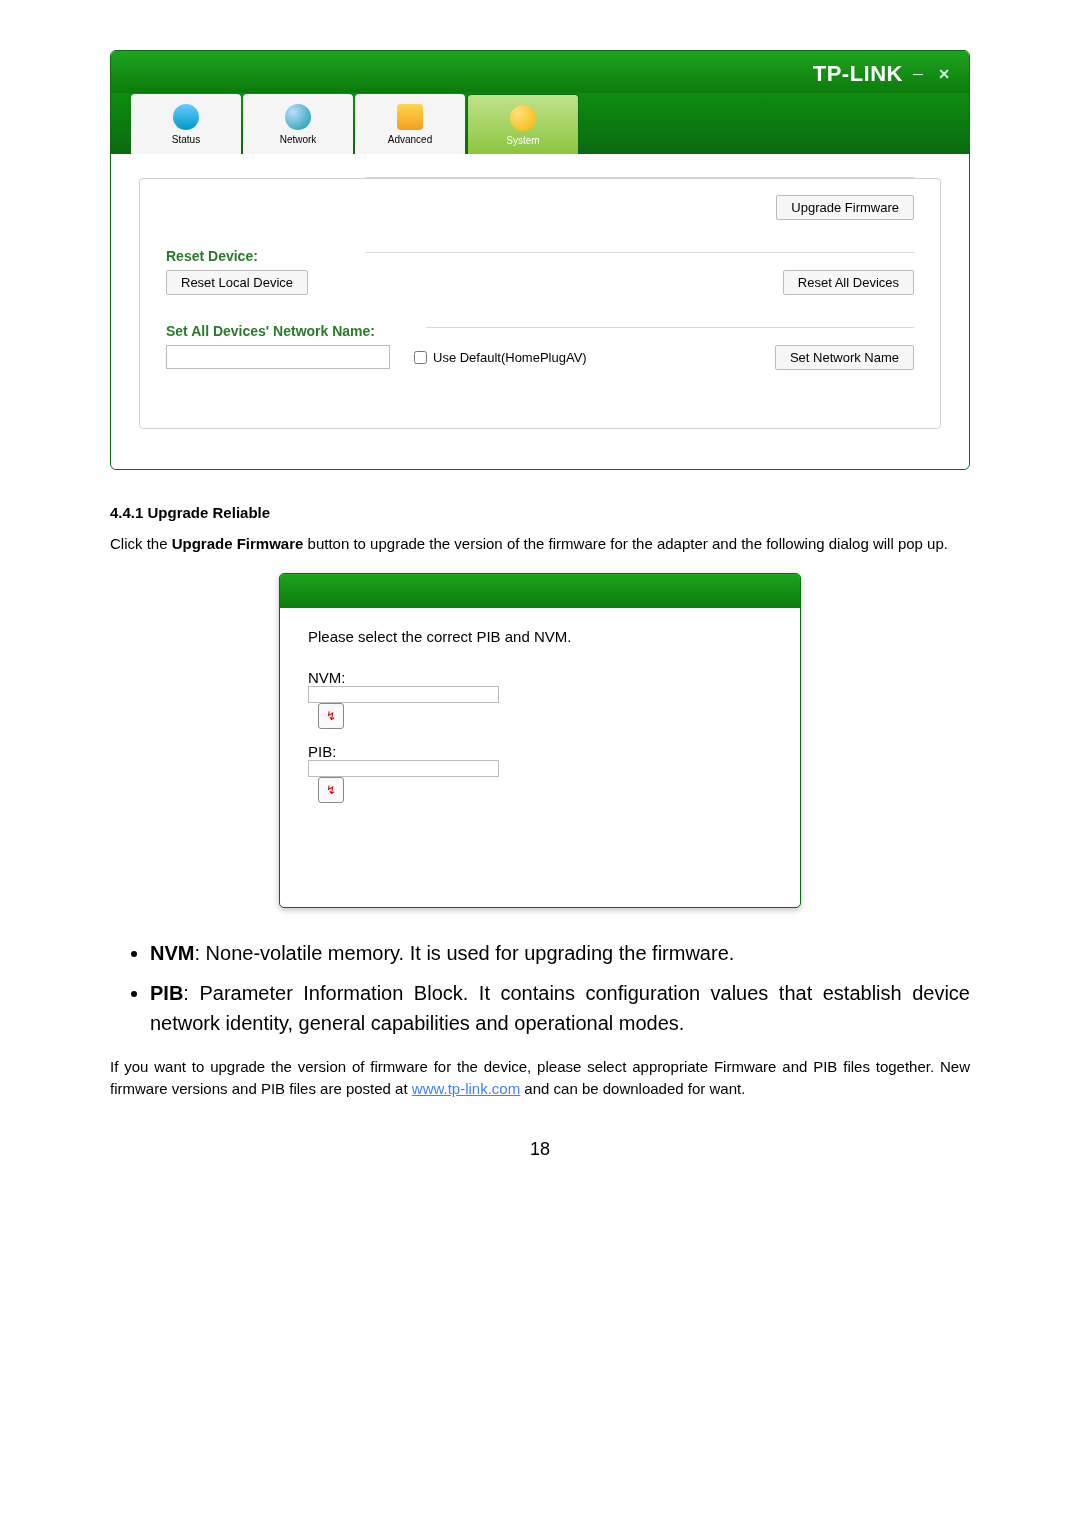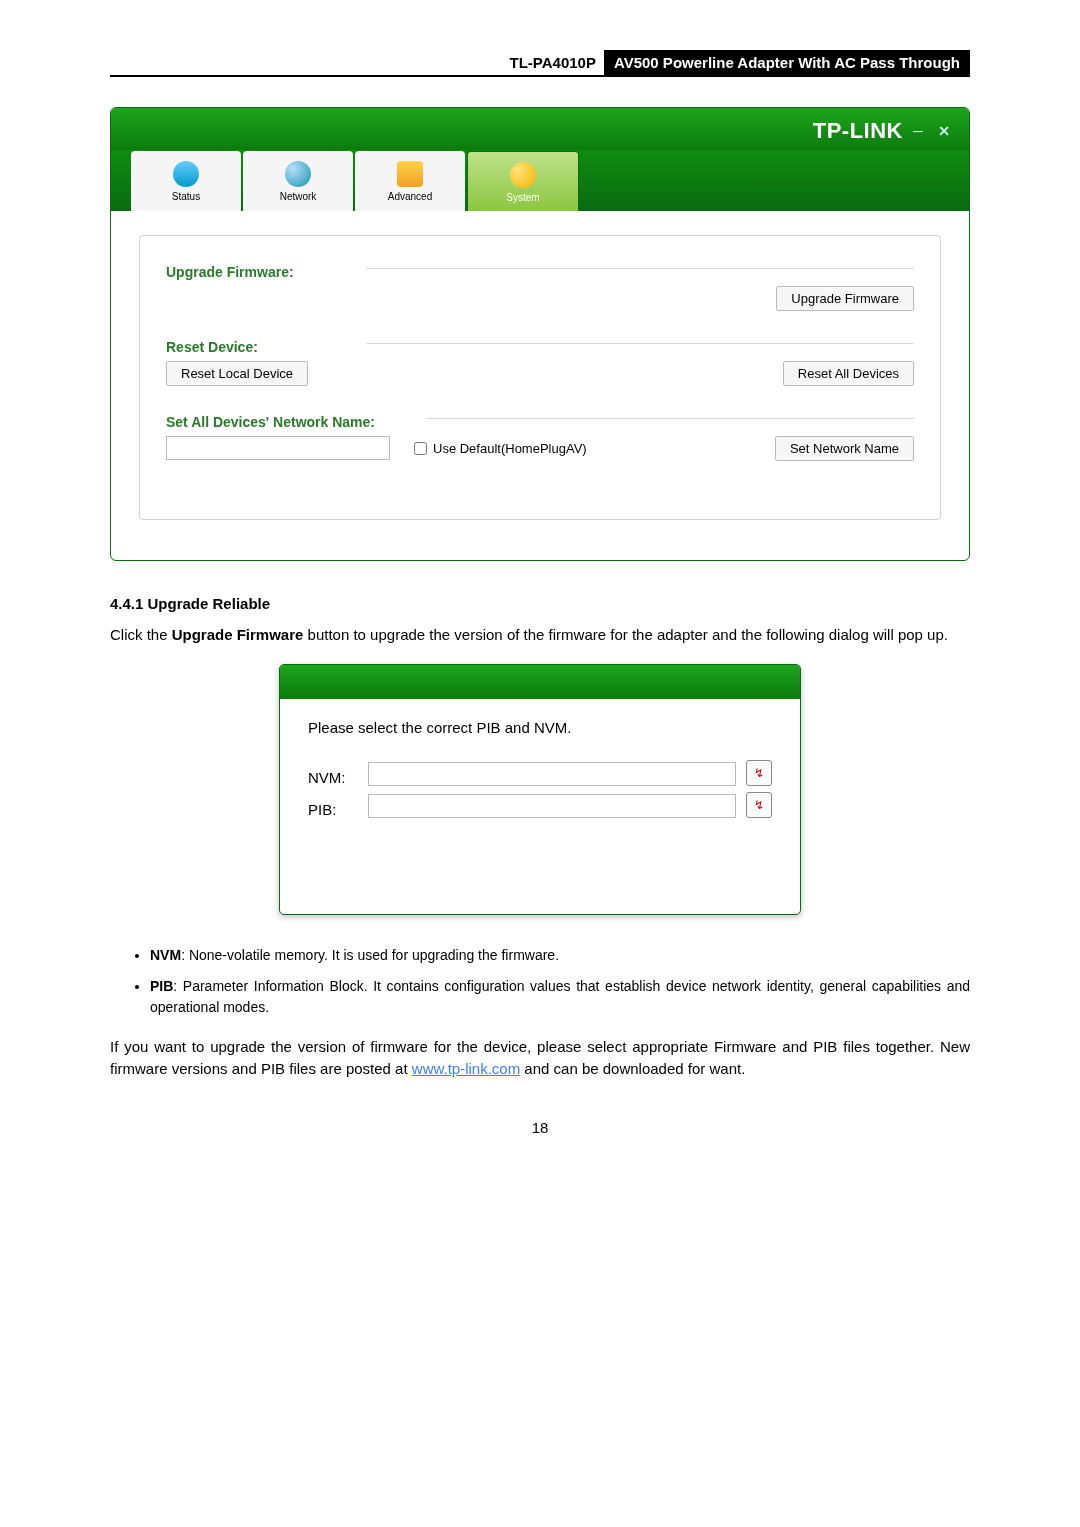"TL-PA4010P" div.header-bar { html: <div> <div></div> <div> <div>TL-PA4010P</div> <div>AV500 Powerline Adapter With AC Pass Through</div> </div> </div> -> none }
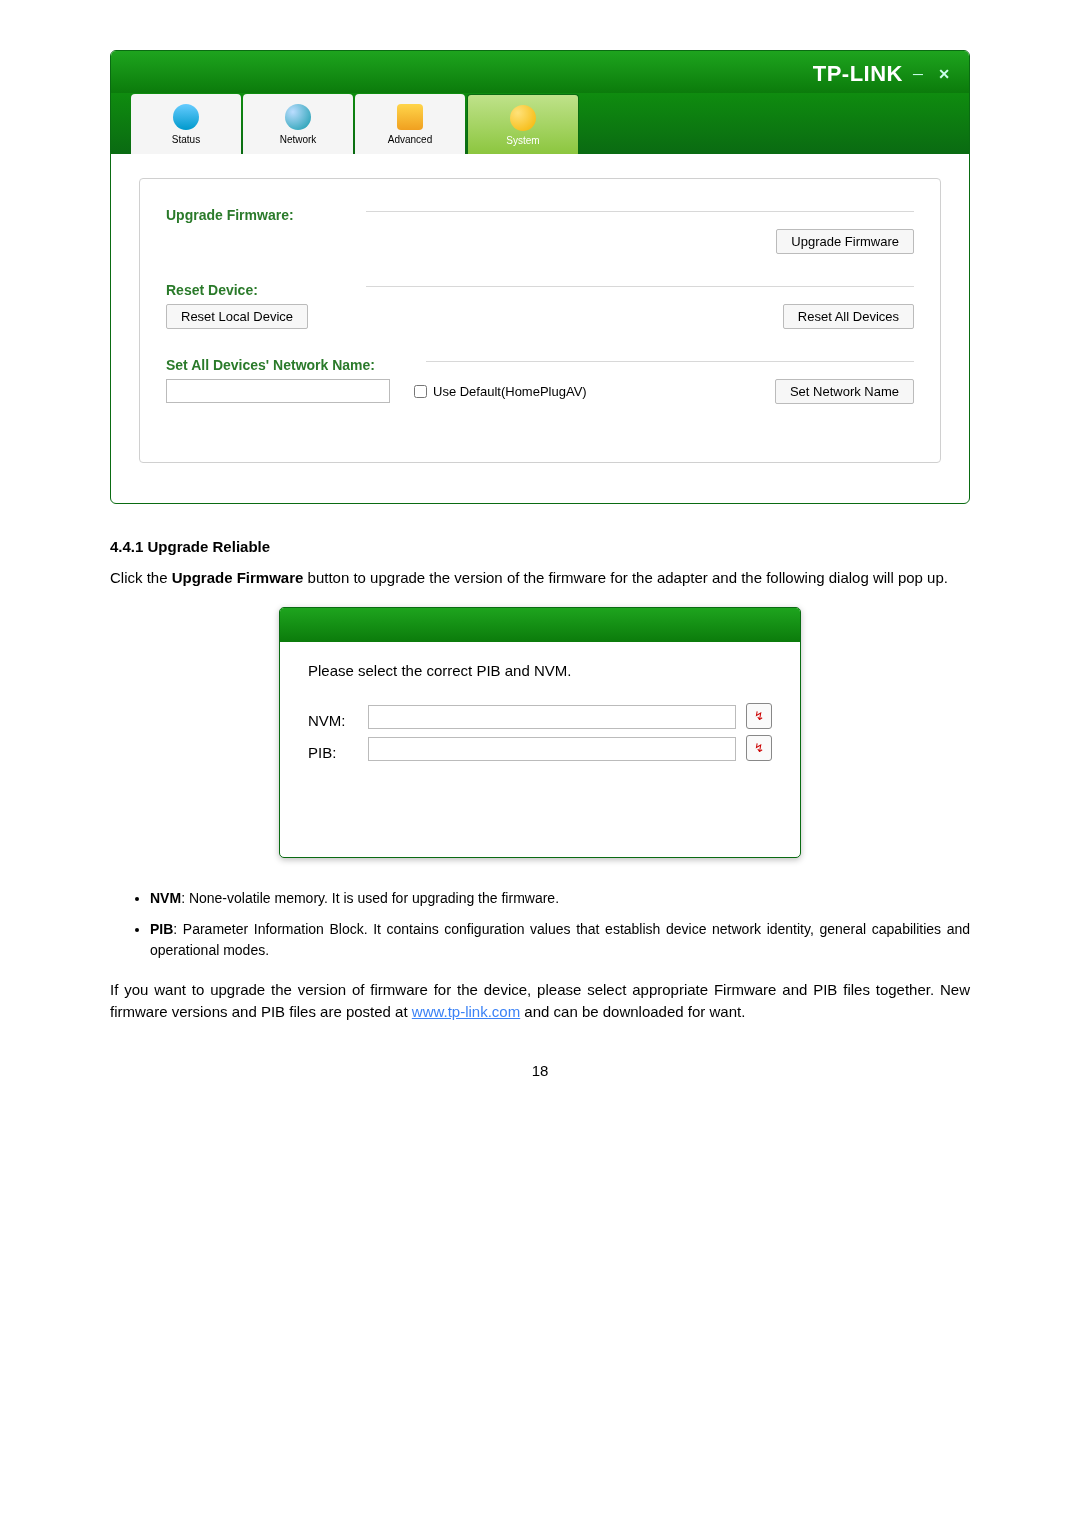"Upgrade Firmware:" div.section-title { html: <div>Upgrade Firmware:</div> -> none }
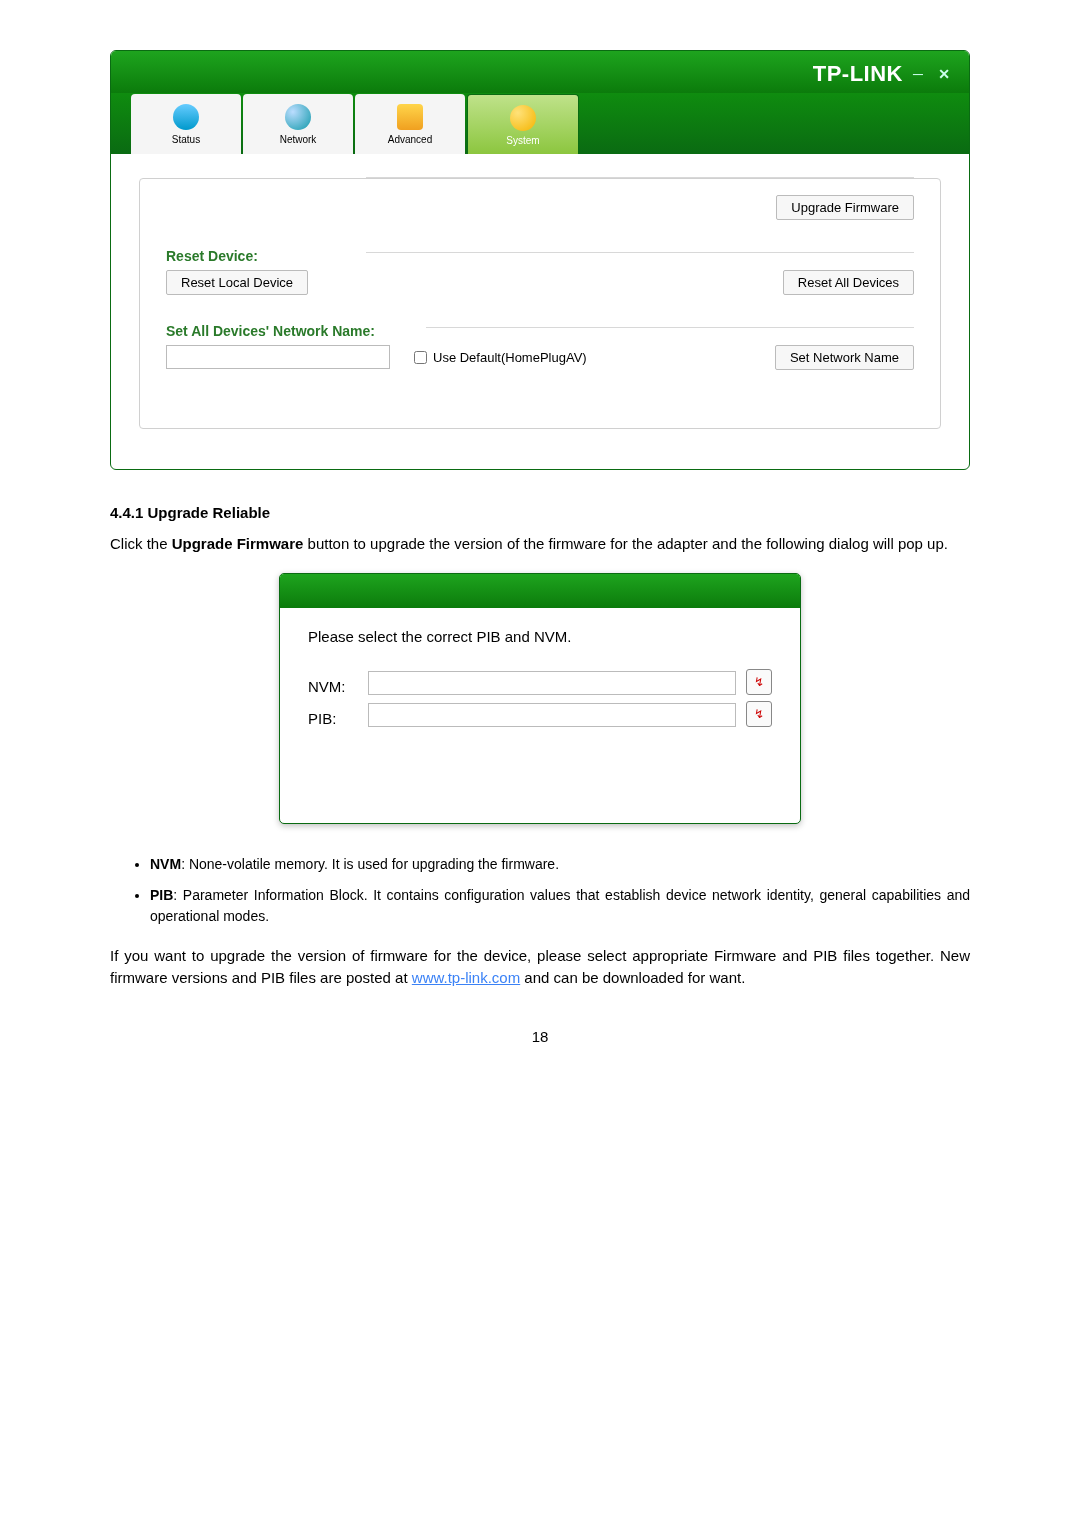"NVM:" .dlg-row { align-items: flex-end -> flex-start; flex-direction: none -> column; margin: 6px 0 -> 14px 0 }
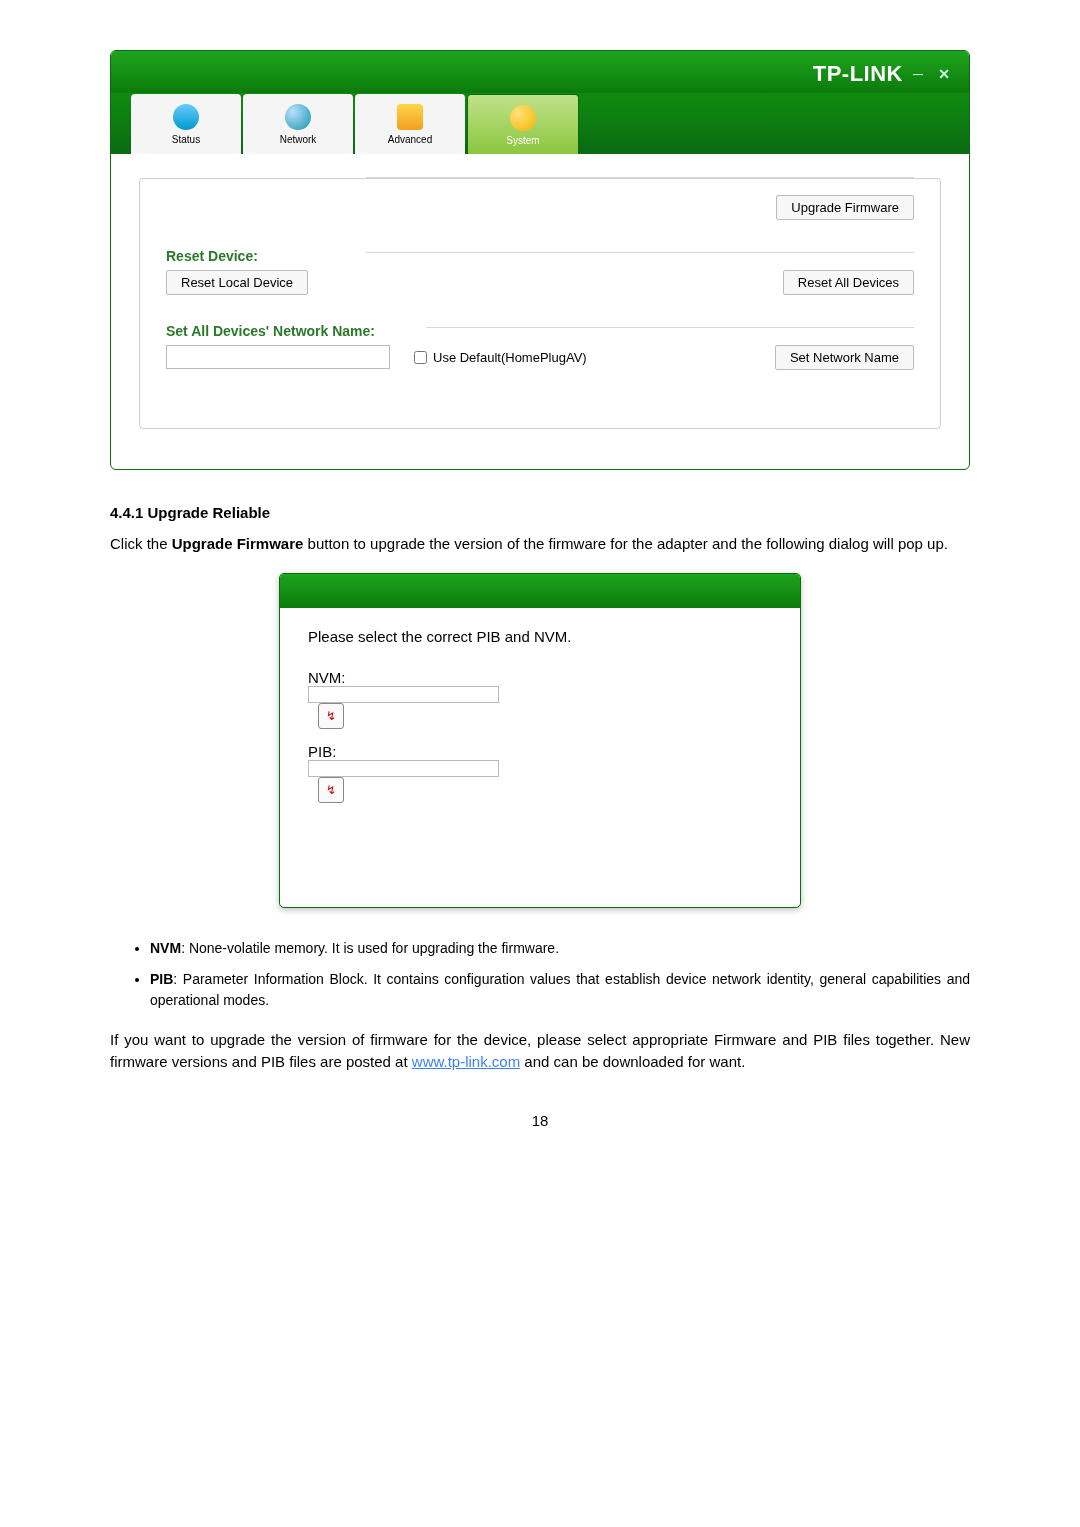"NVM: None-volatile memory. It is" .bullet-list { font-size: 14px -> 20px }
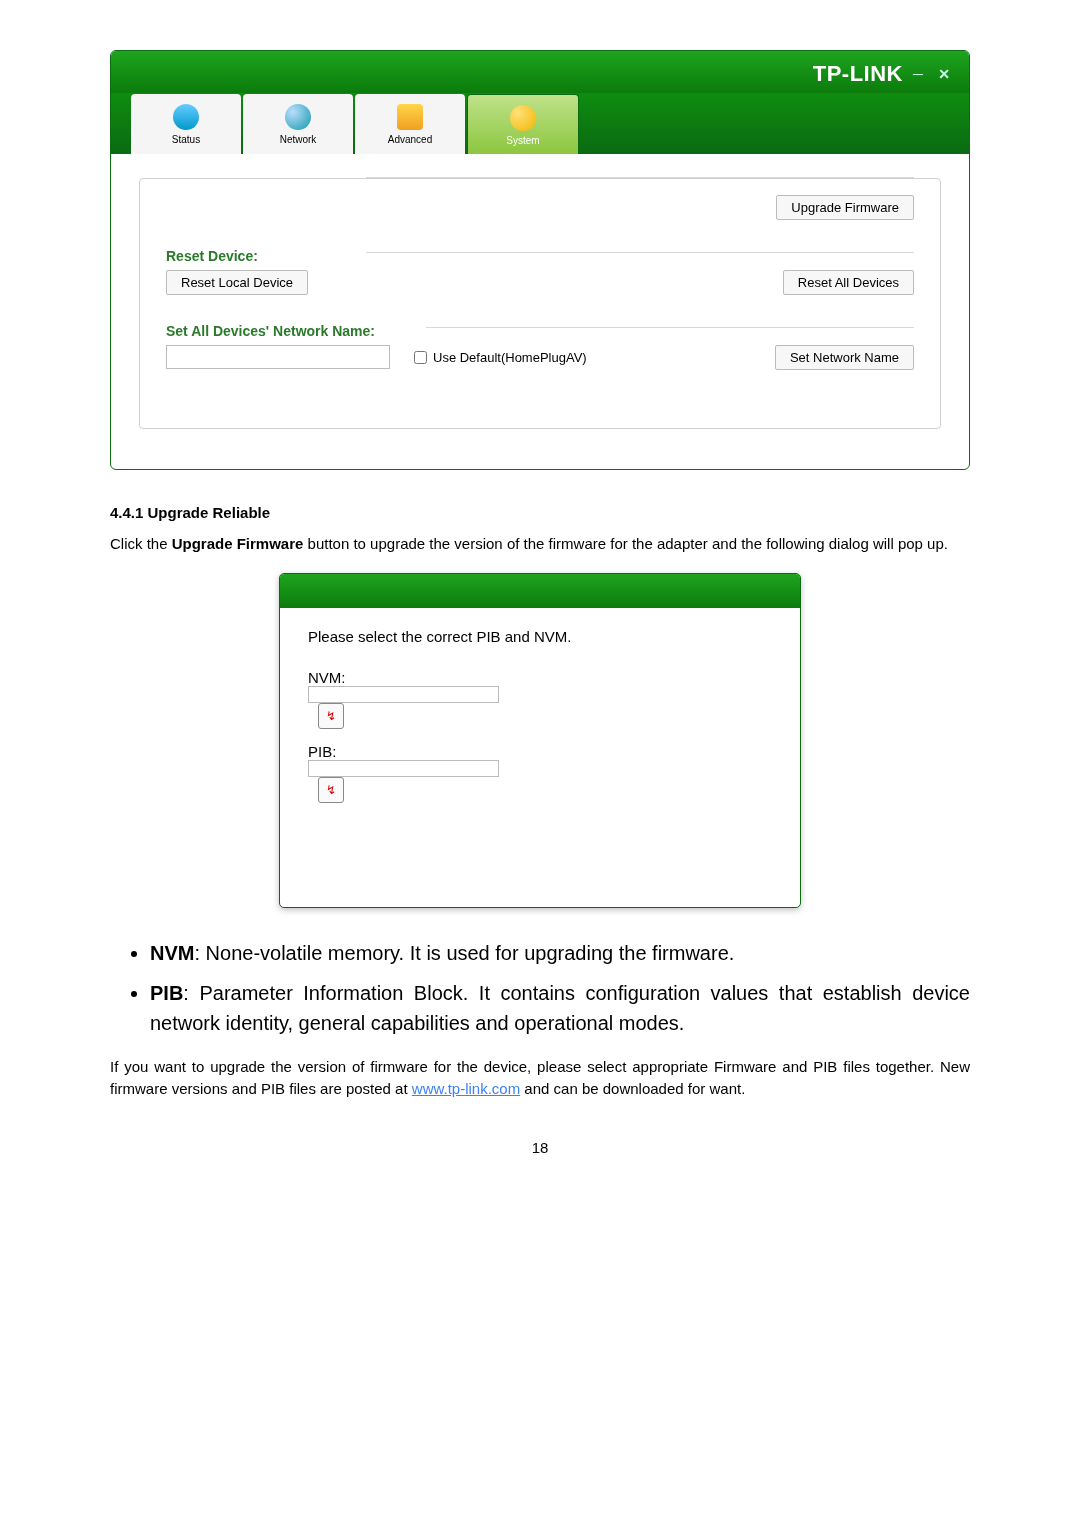"18" .page-num { font-size: 15px -> 18px }
